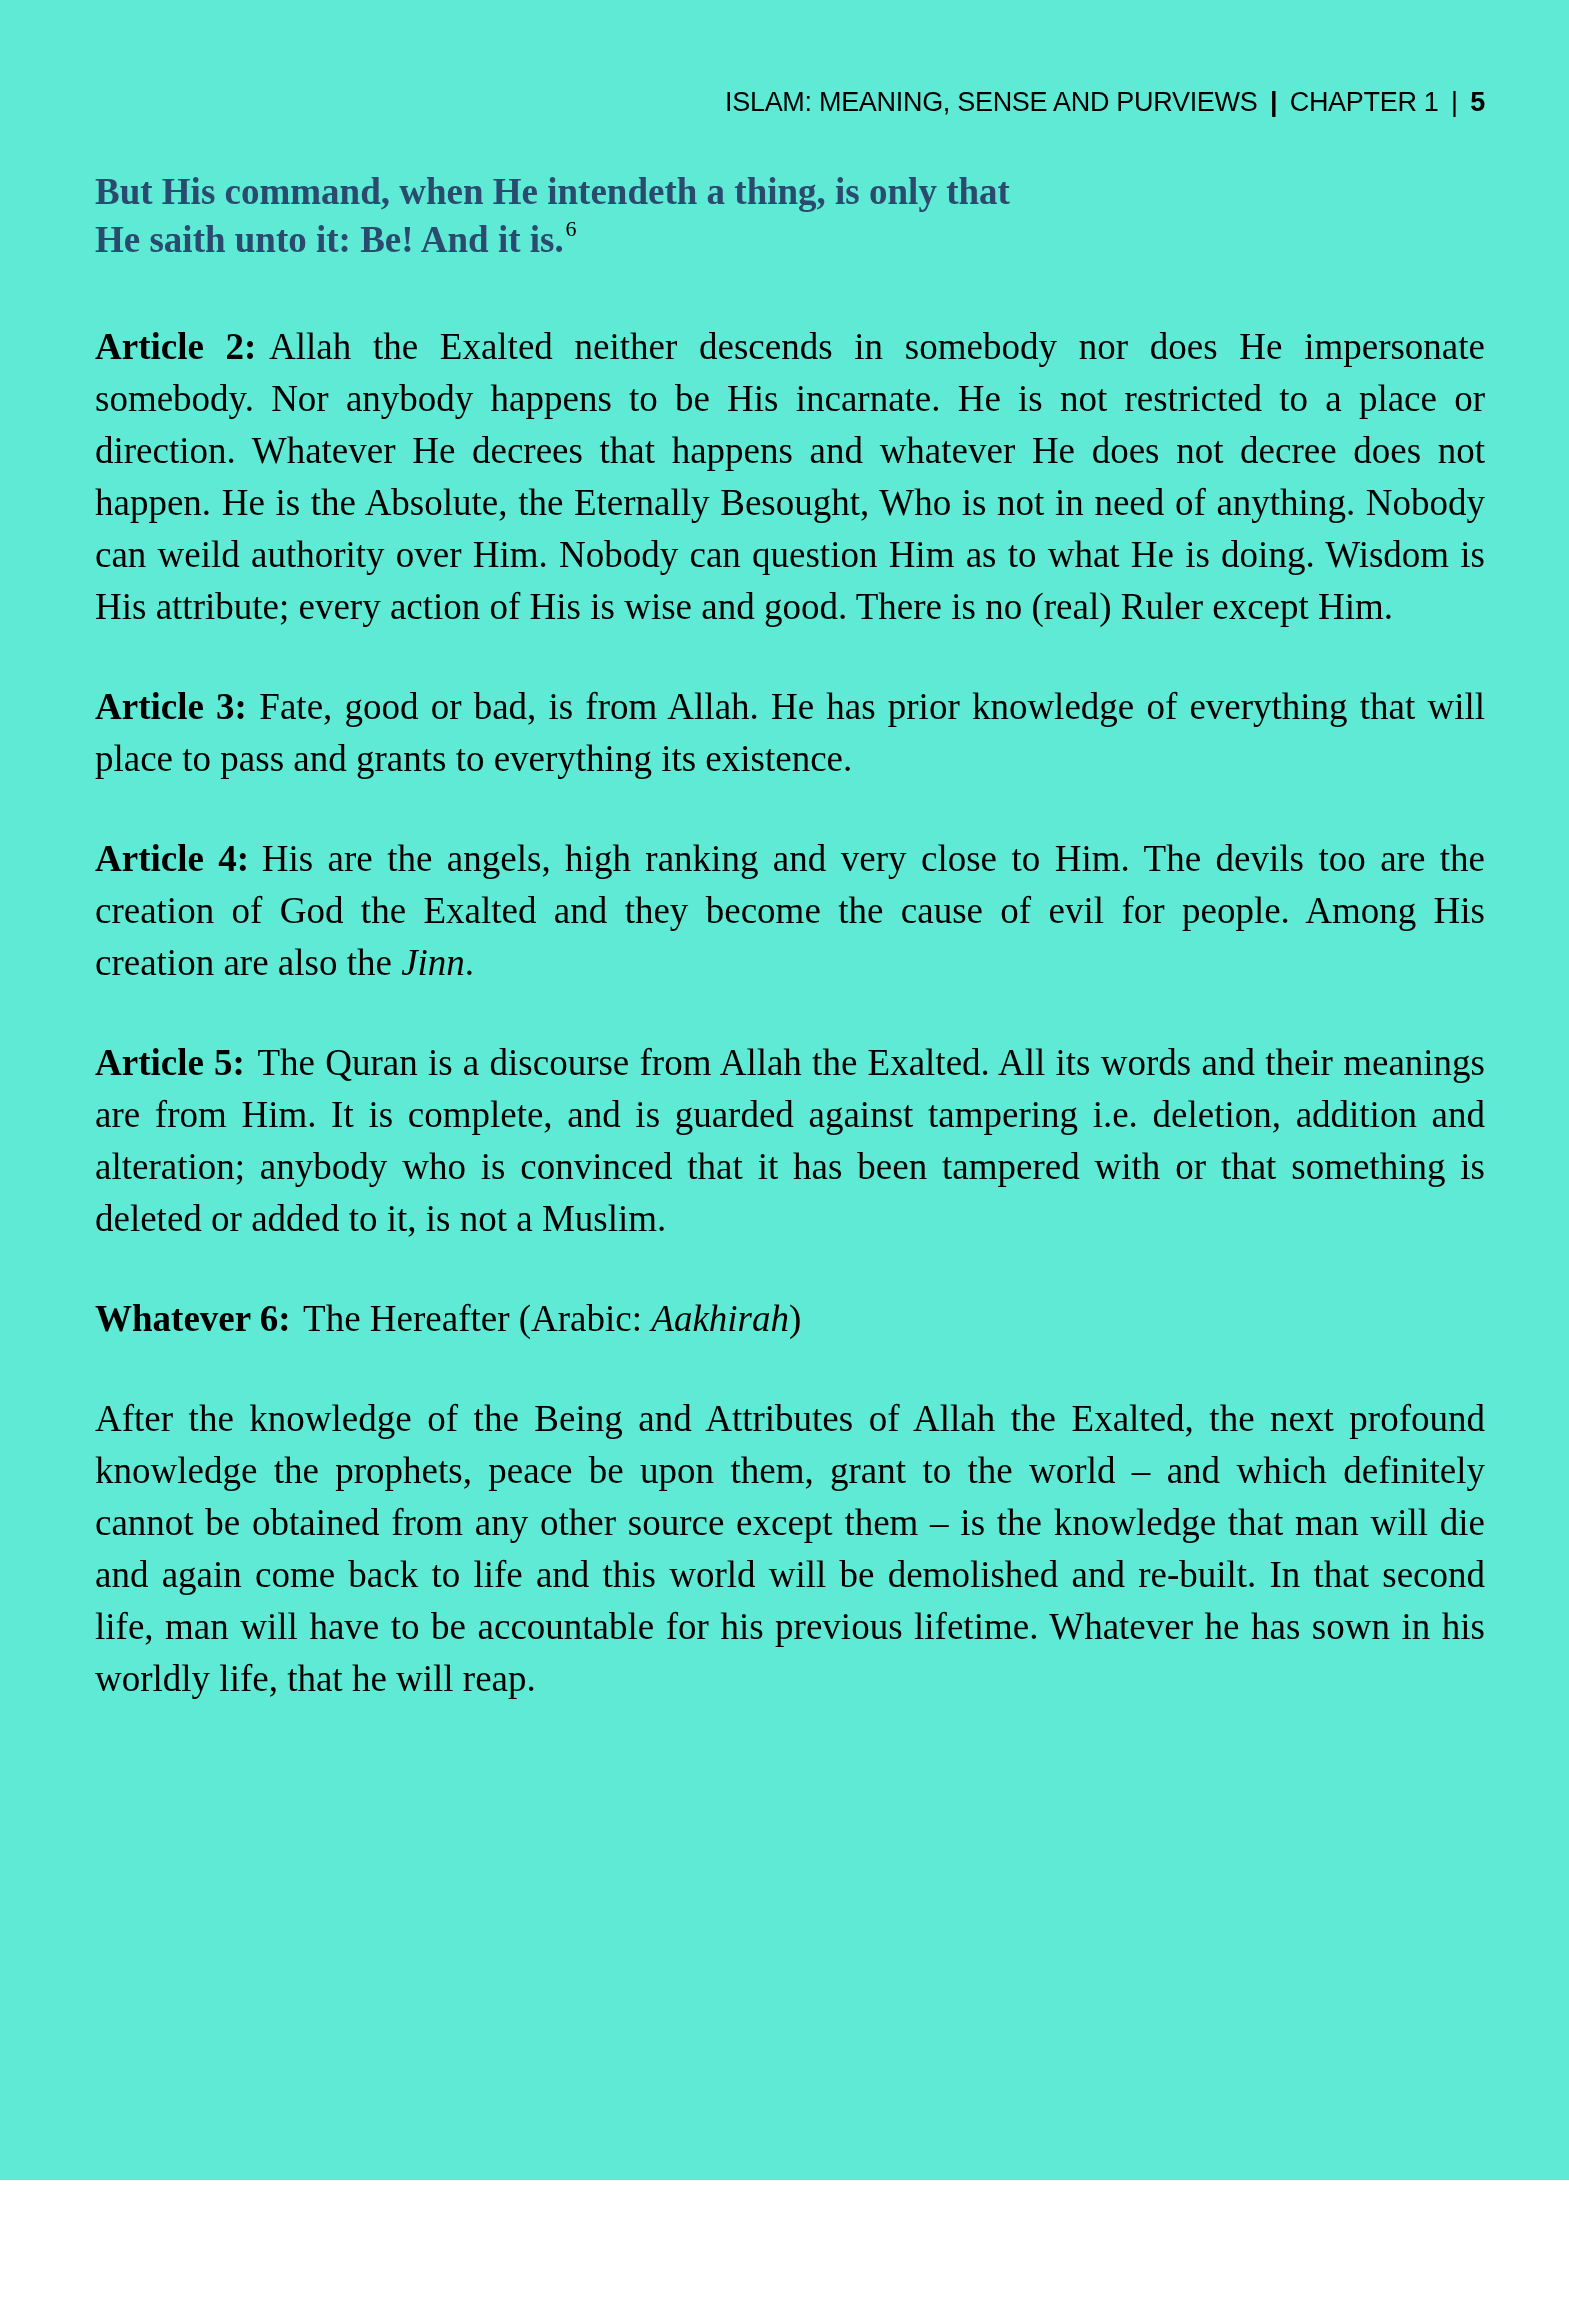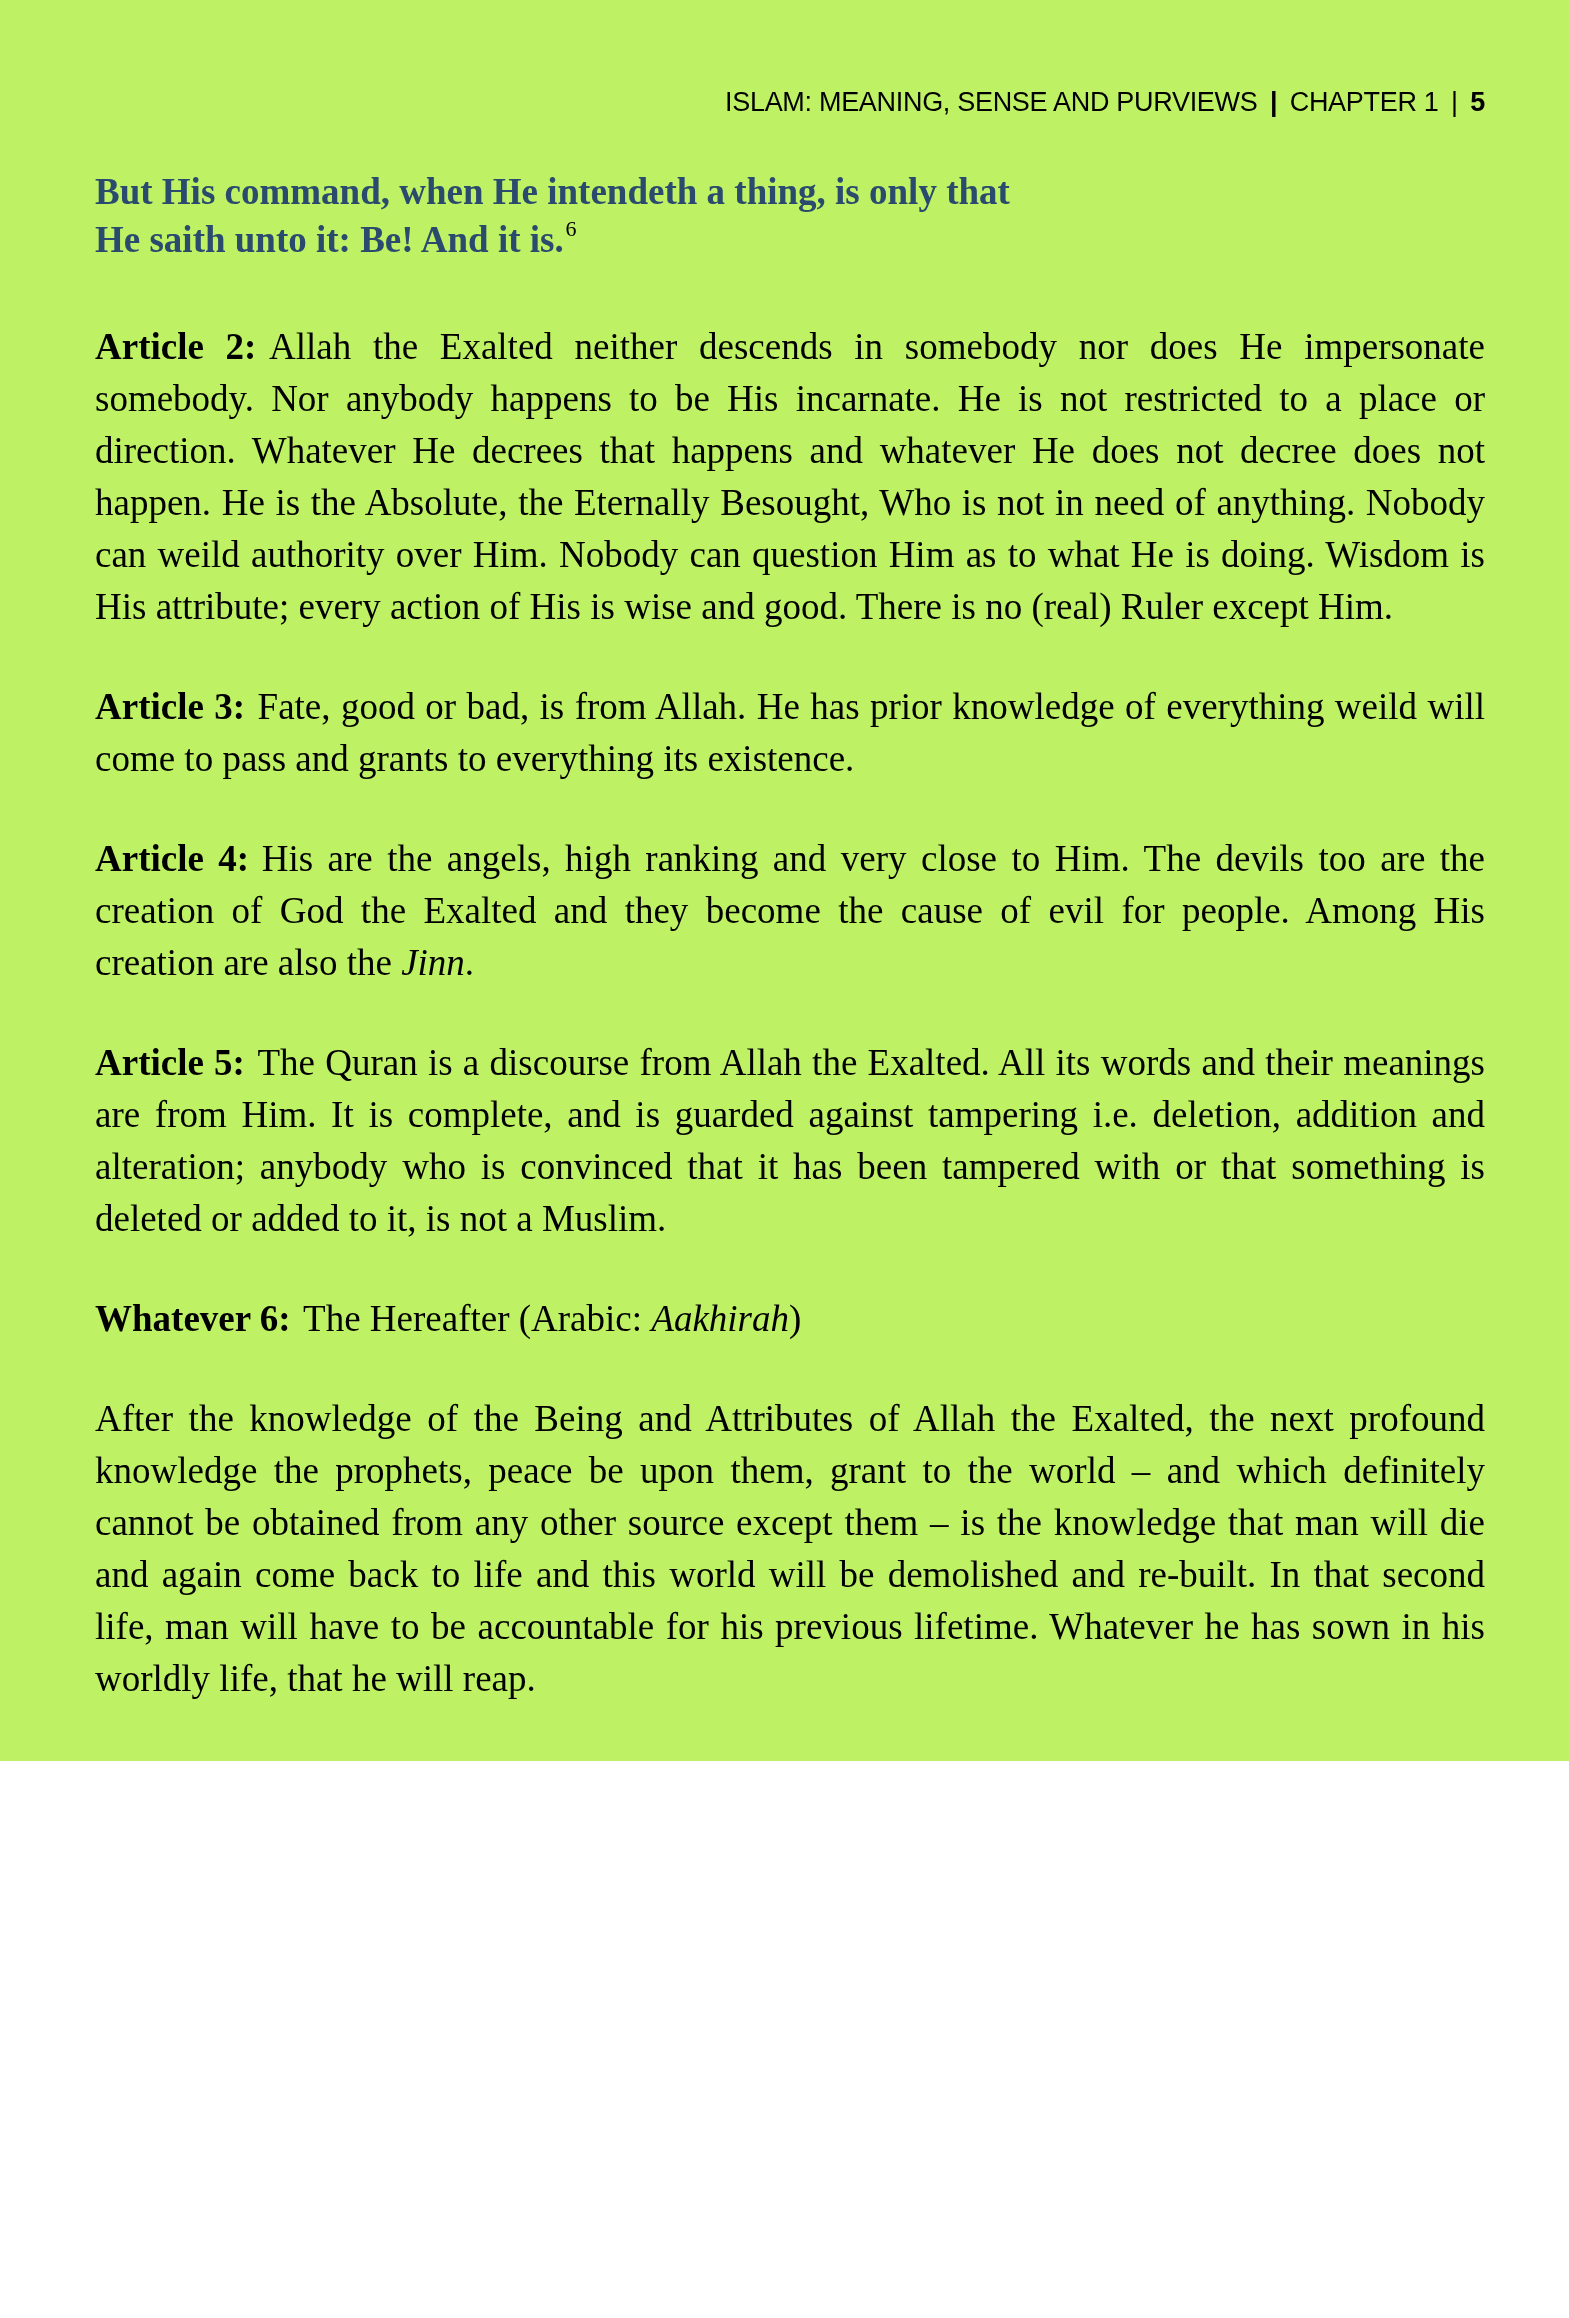"ISLAM: MEANING, SENSE AND PURVIEWS" .page { background: #bef264 -> #5eead4; height: 1761px -> 2180px }
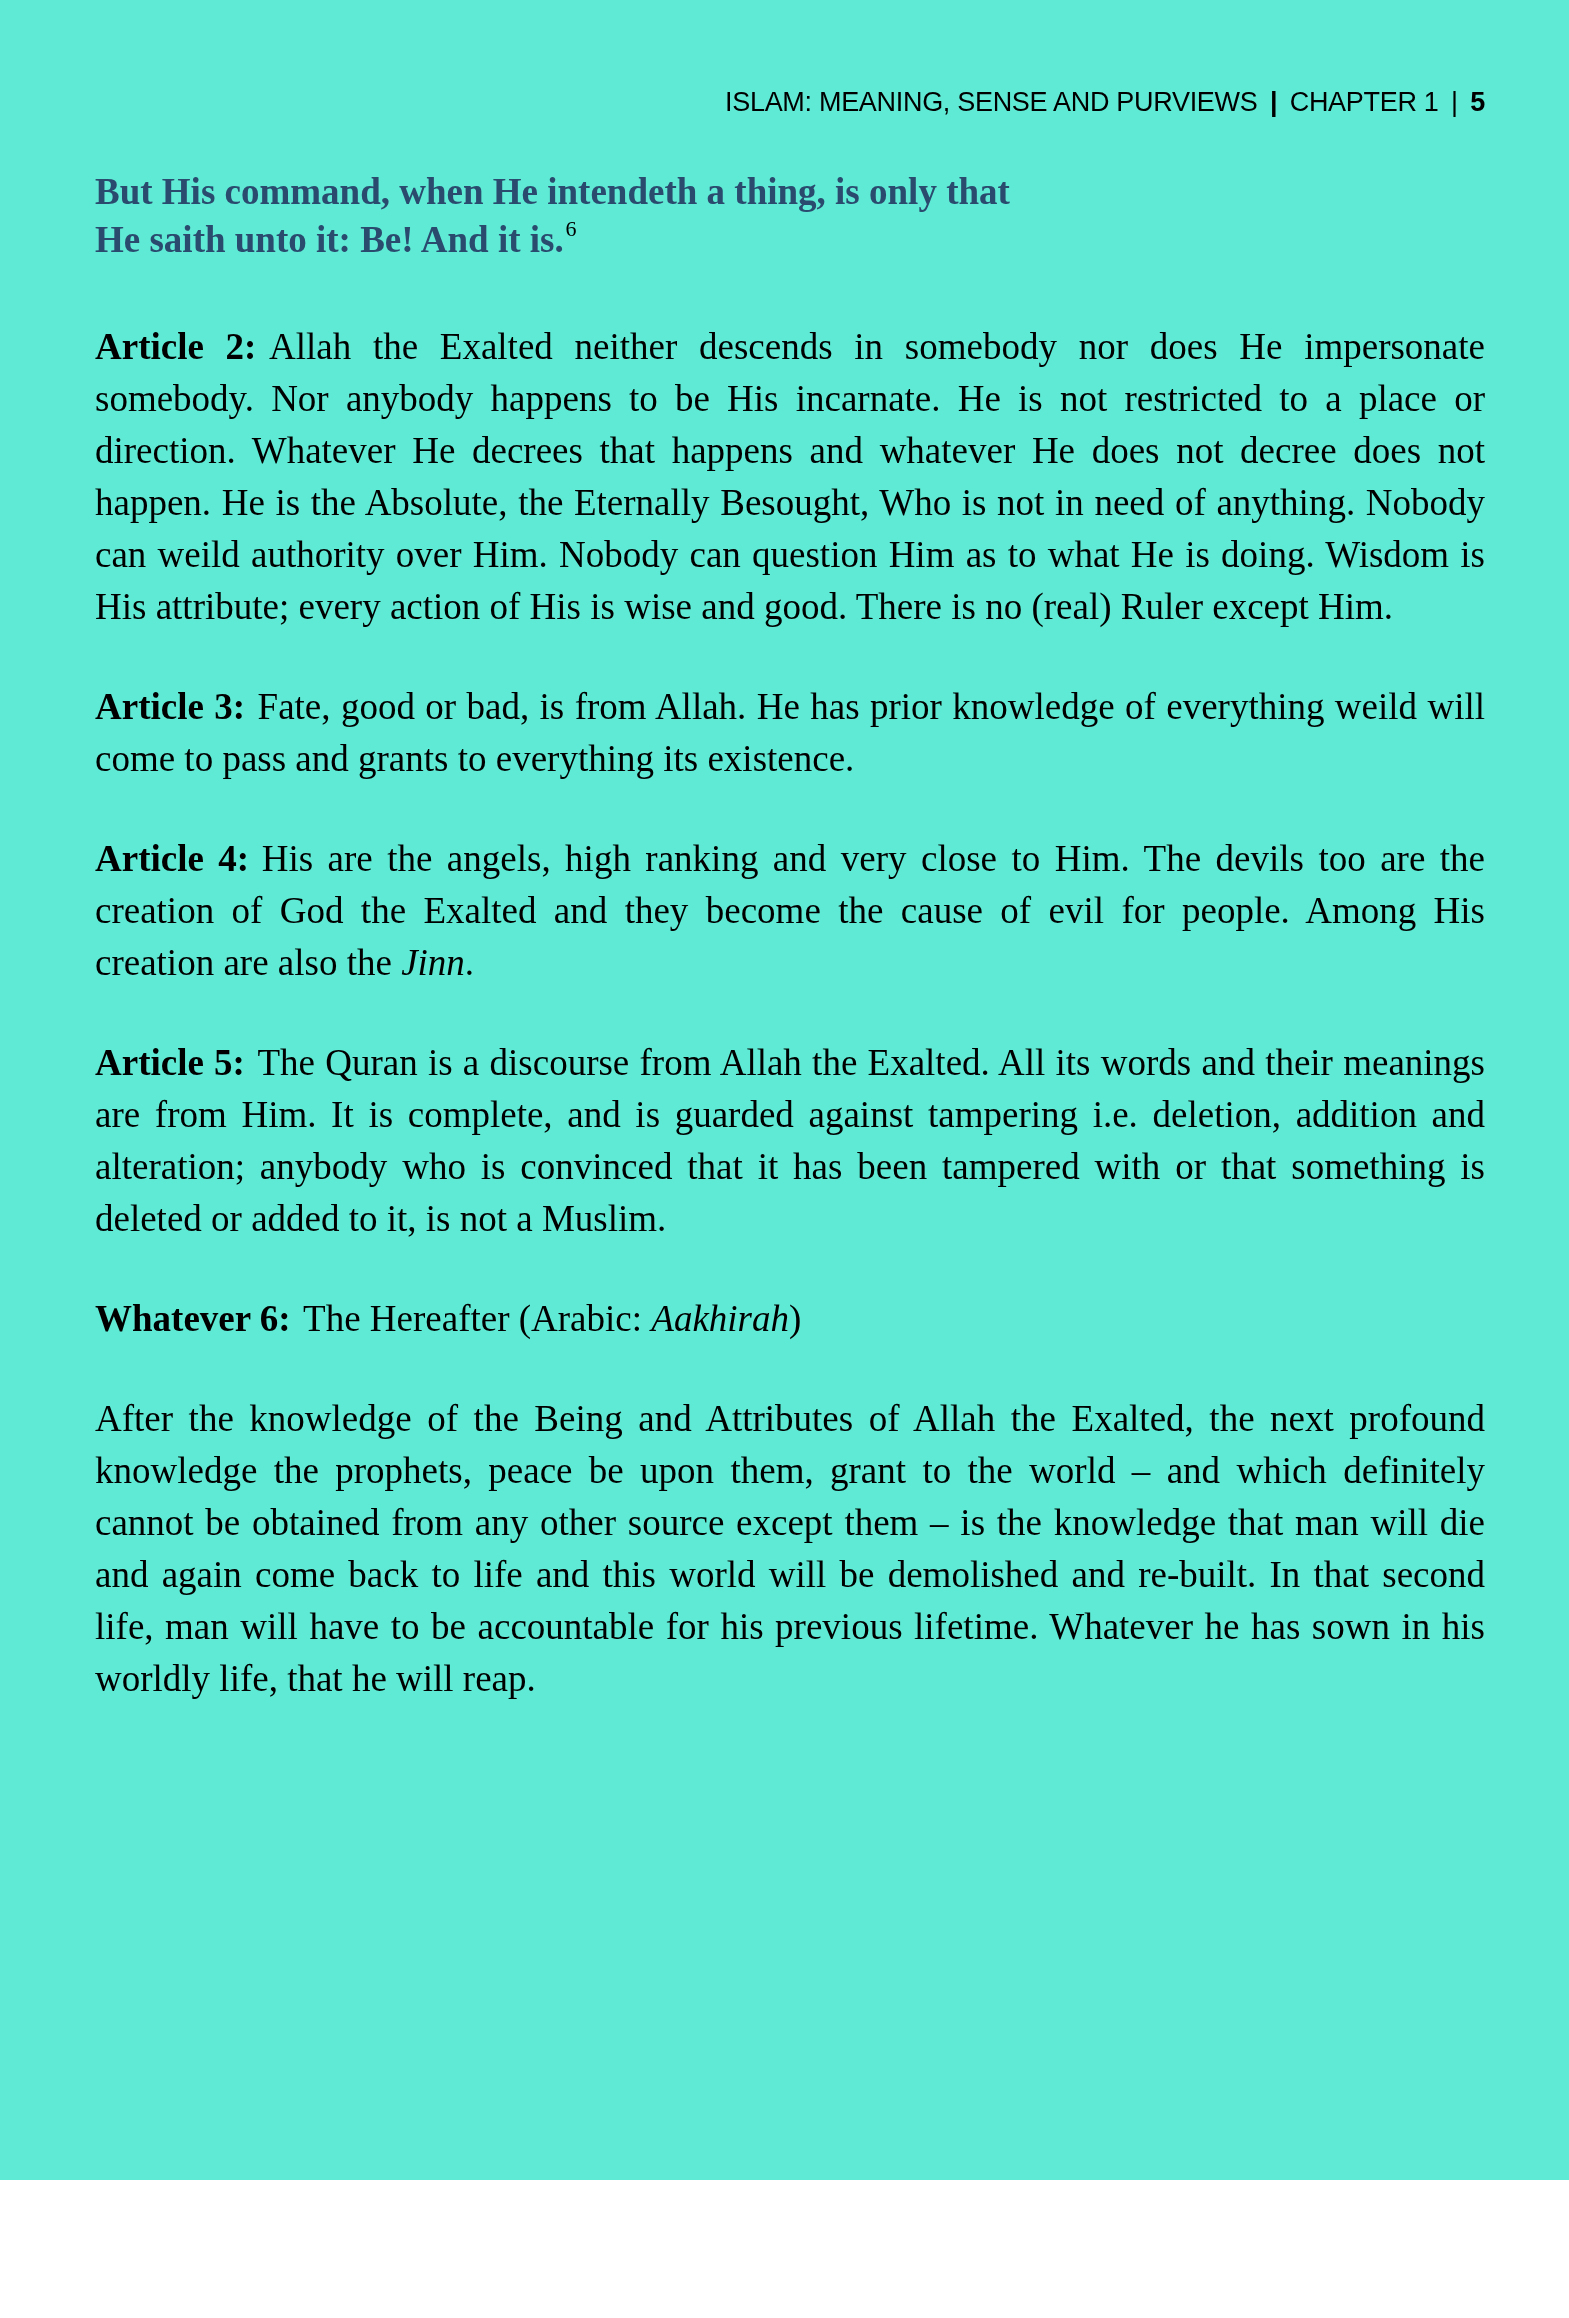"Fate, good or bad, is" span { text: weild will come -> that will place }
